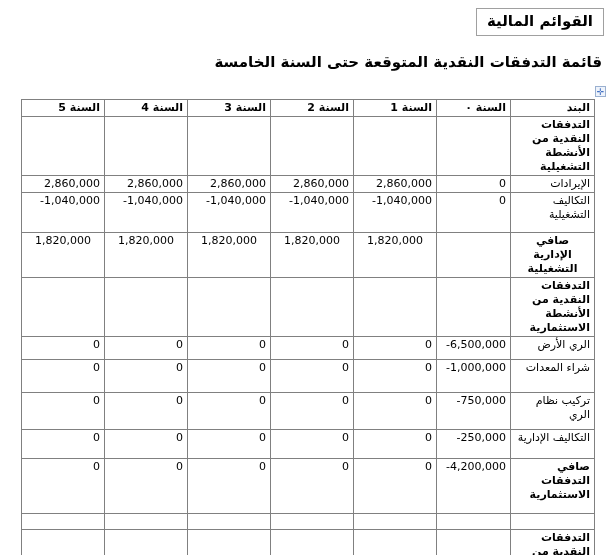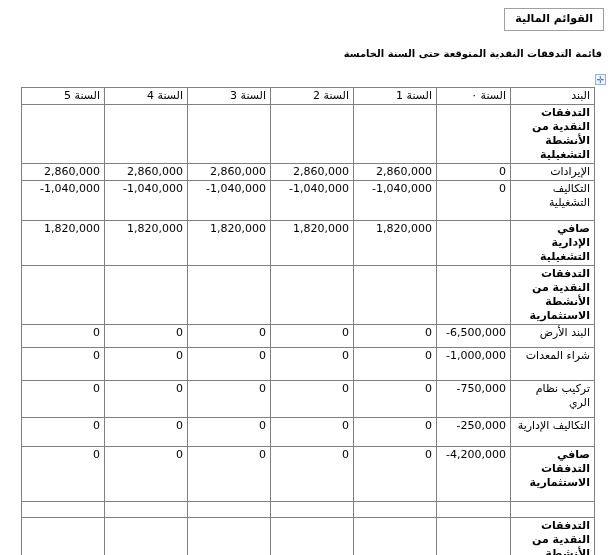"القوائم المالية" .title-box { font-size: 11px -> 15px }
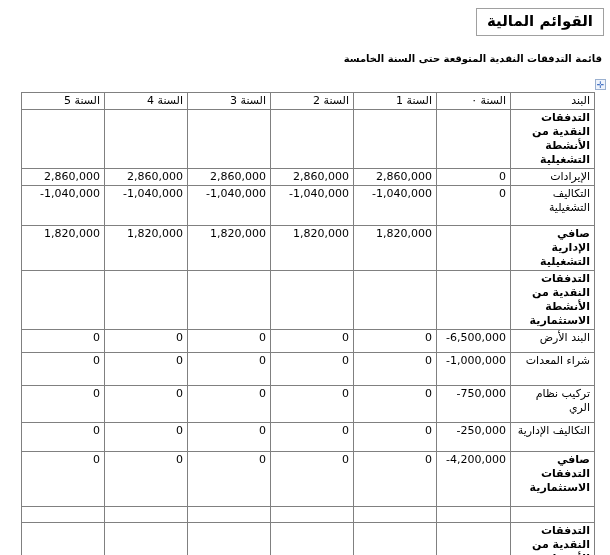"قائمة التدفقات النقدية المتوقعة حتى" .subtitle { font-size: 10px -> 15px }
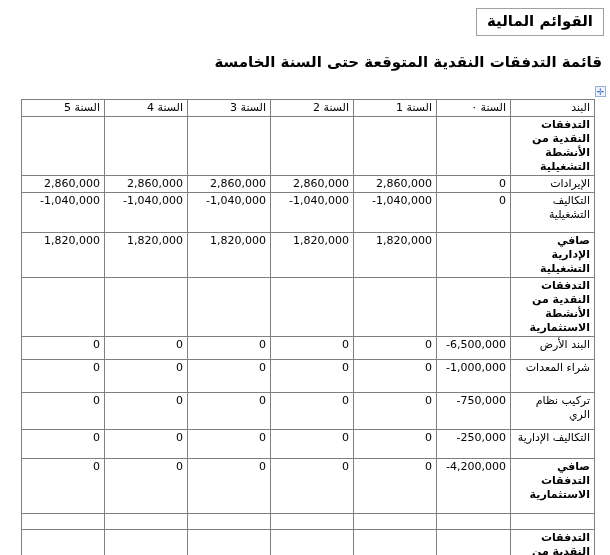"السنة 5" thead th { font-weight: normal -> bold }
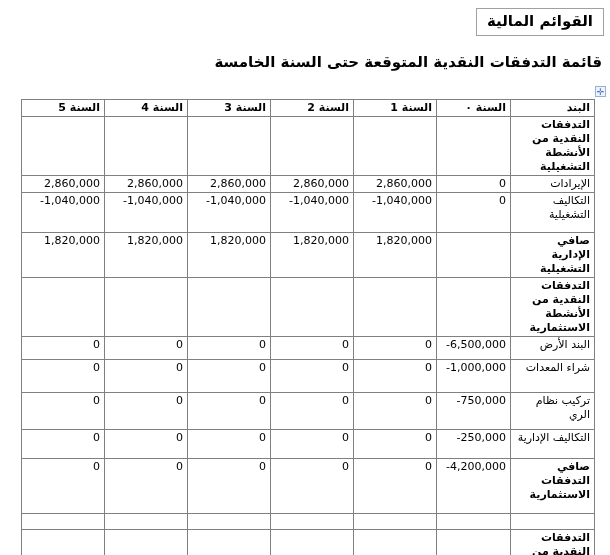"1,820,000" tbody tr:nth-child(4) td { text-align: none -> center }
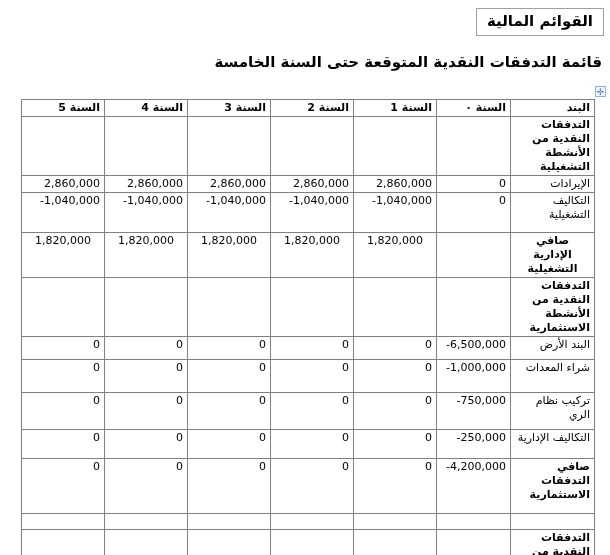"البند الأرض" td.item { text: البند -> الري }
